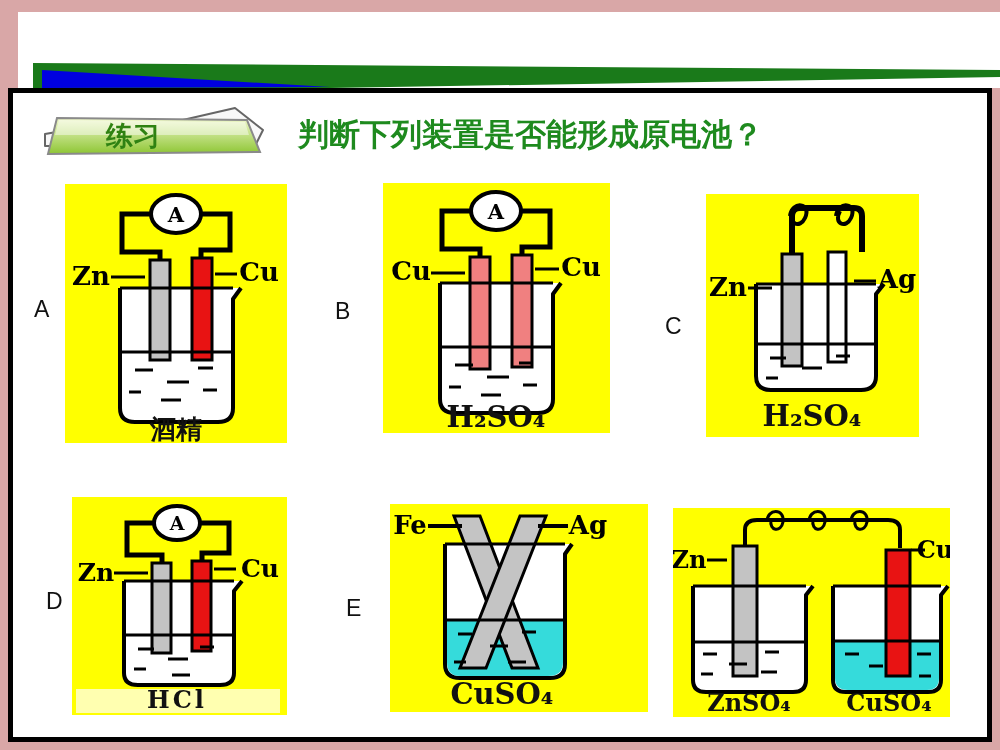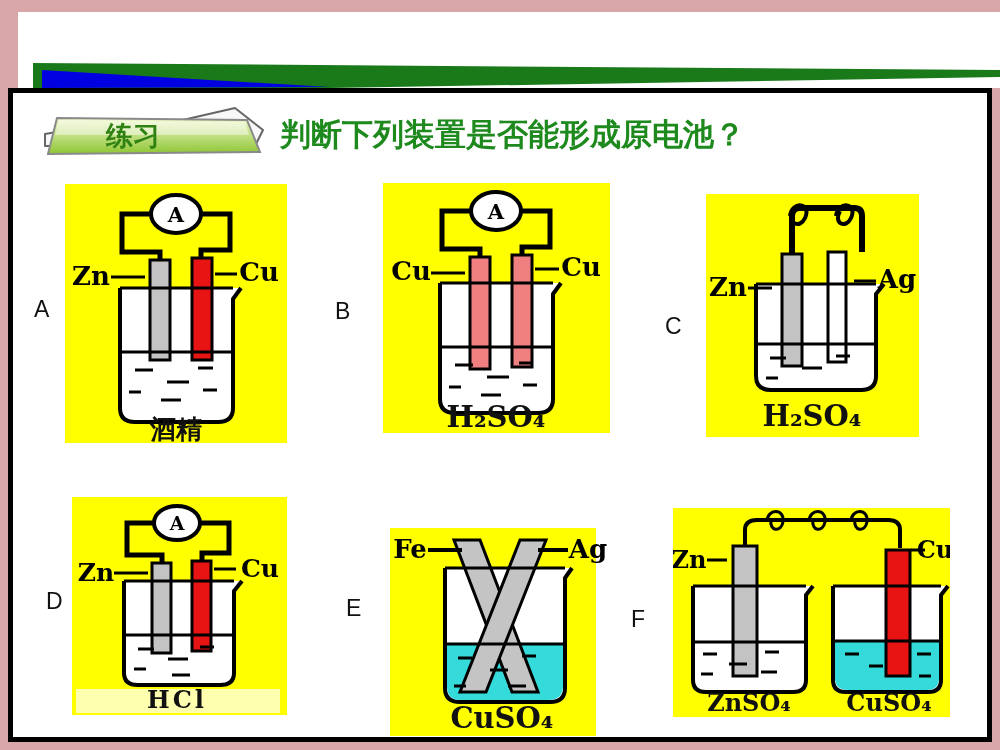"判断下列装置是否能形成原电池？" #question-text { left: 280px -> 298px }
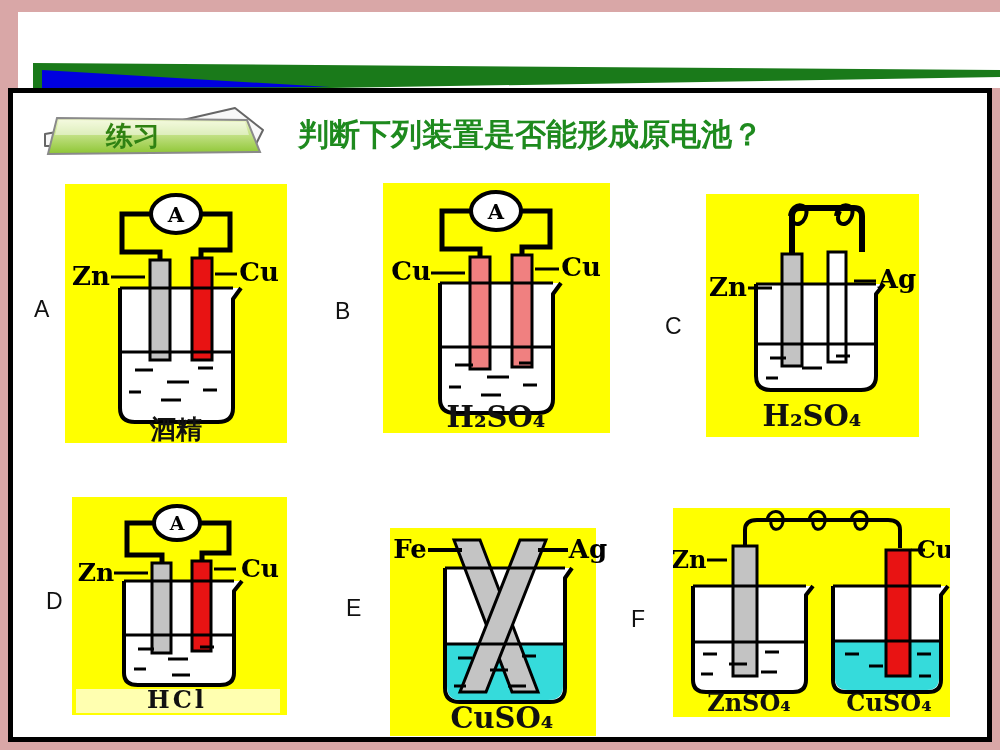"Fe" div.abs { margin-top: 24px -> none; width: 206px -> 258px }
